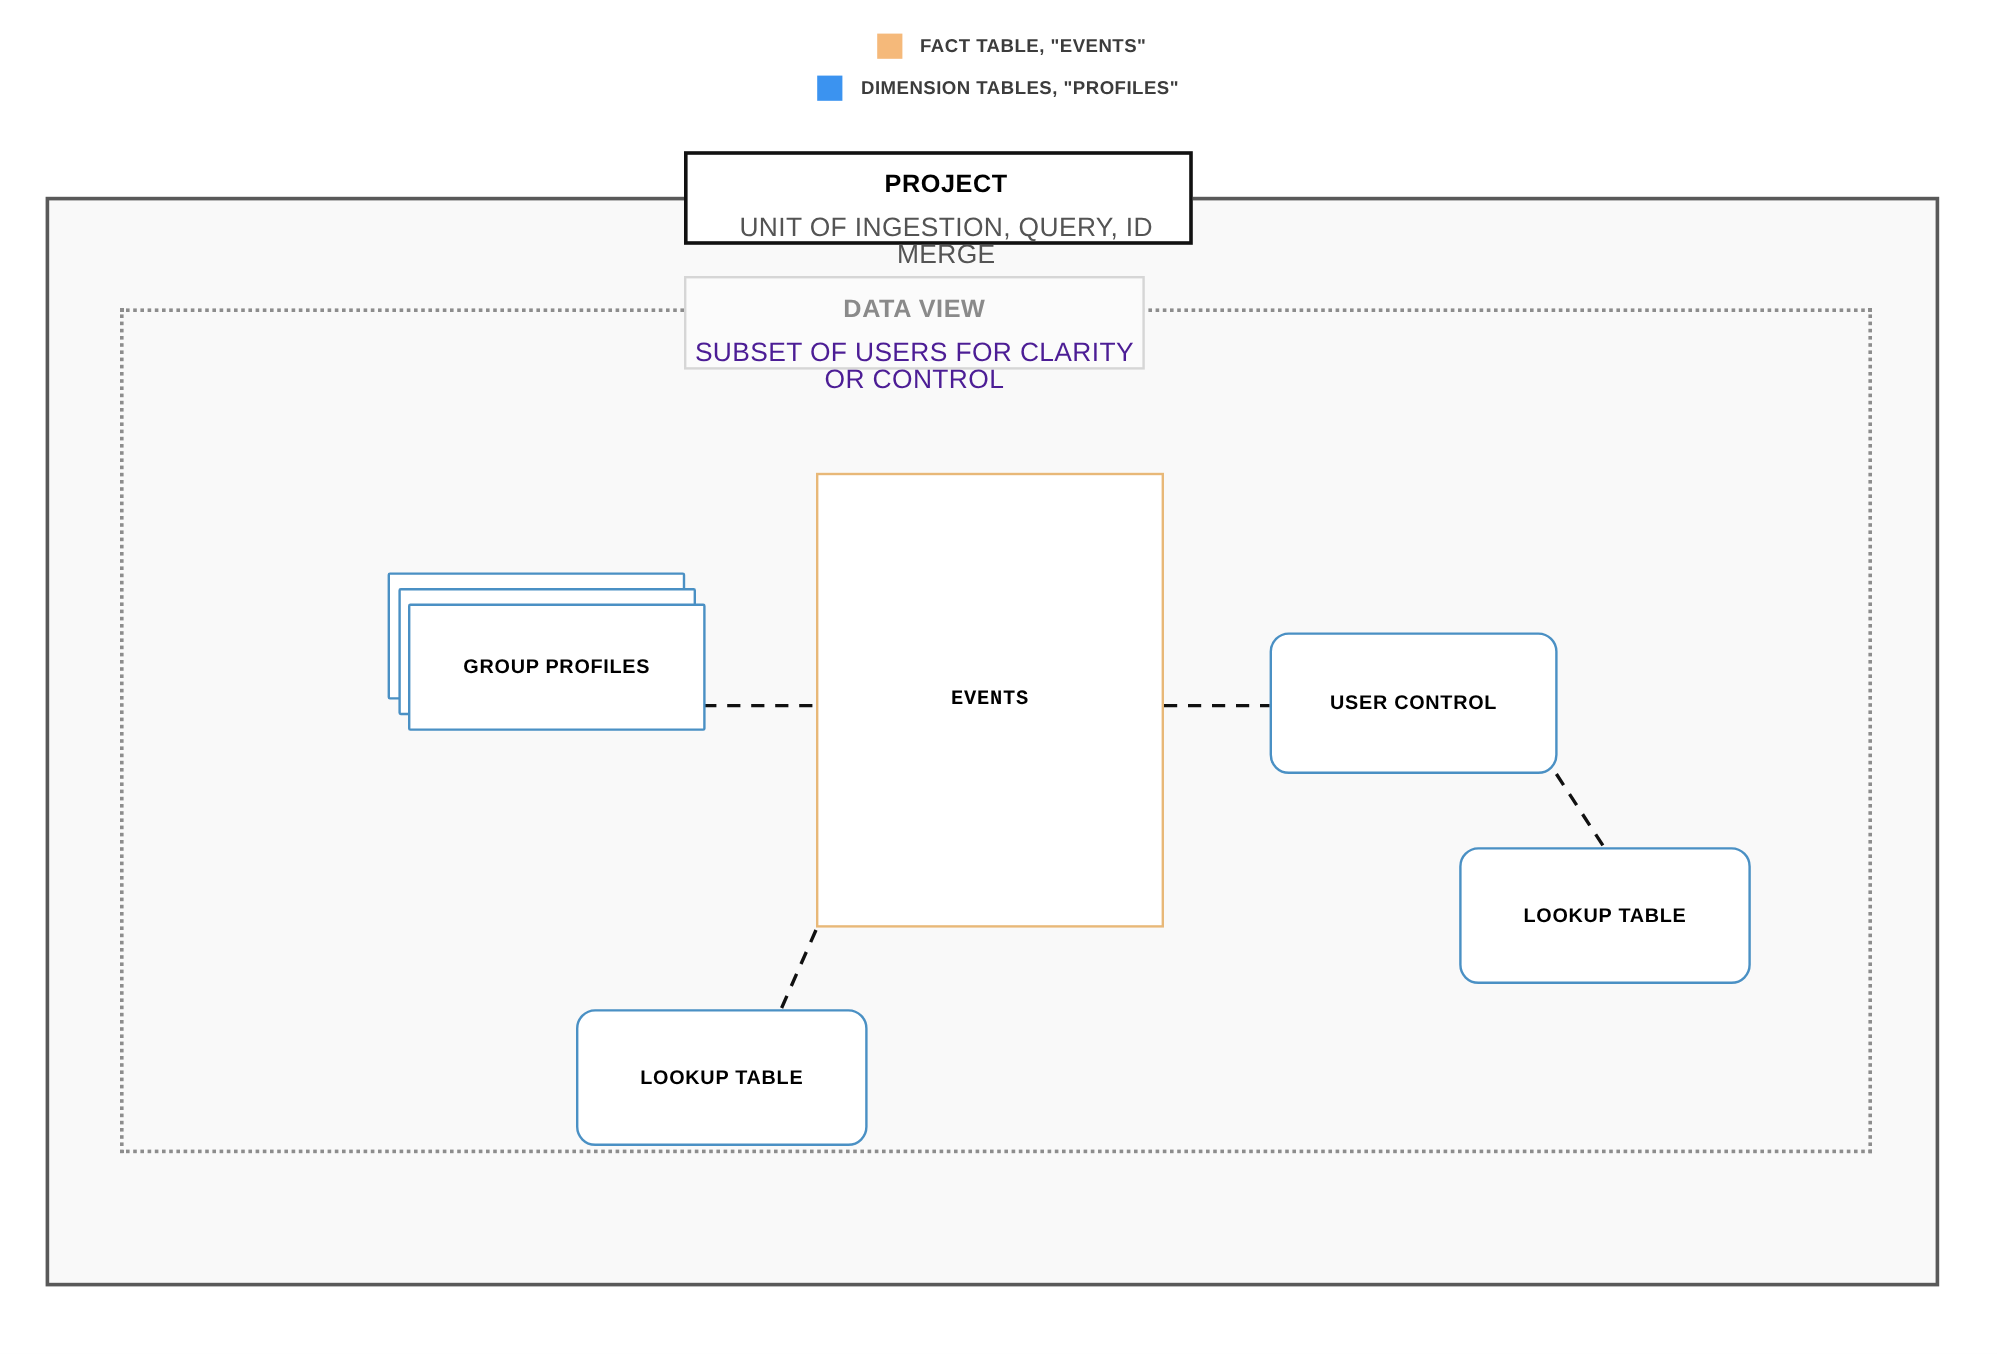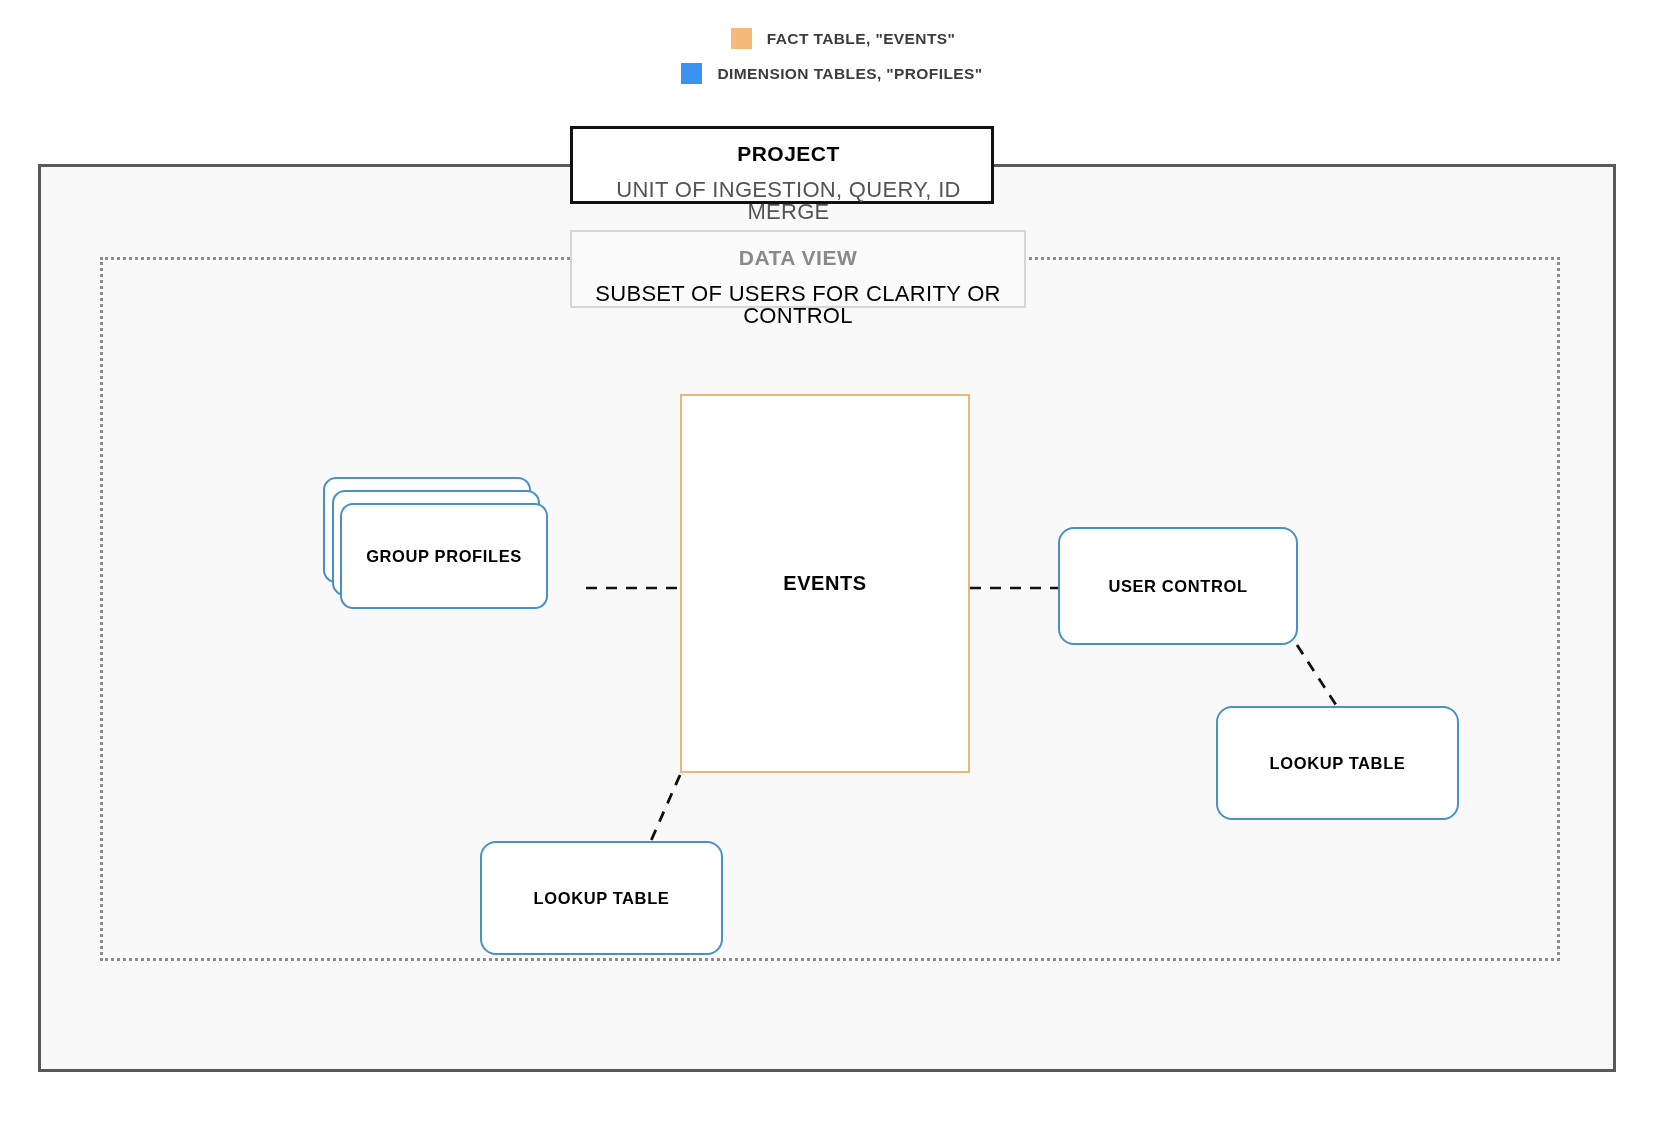"DATA VIEW" .dataview-box { width: 456px -> 384px }
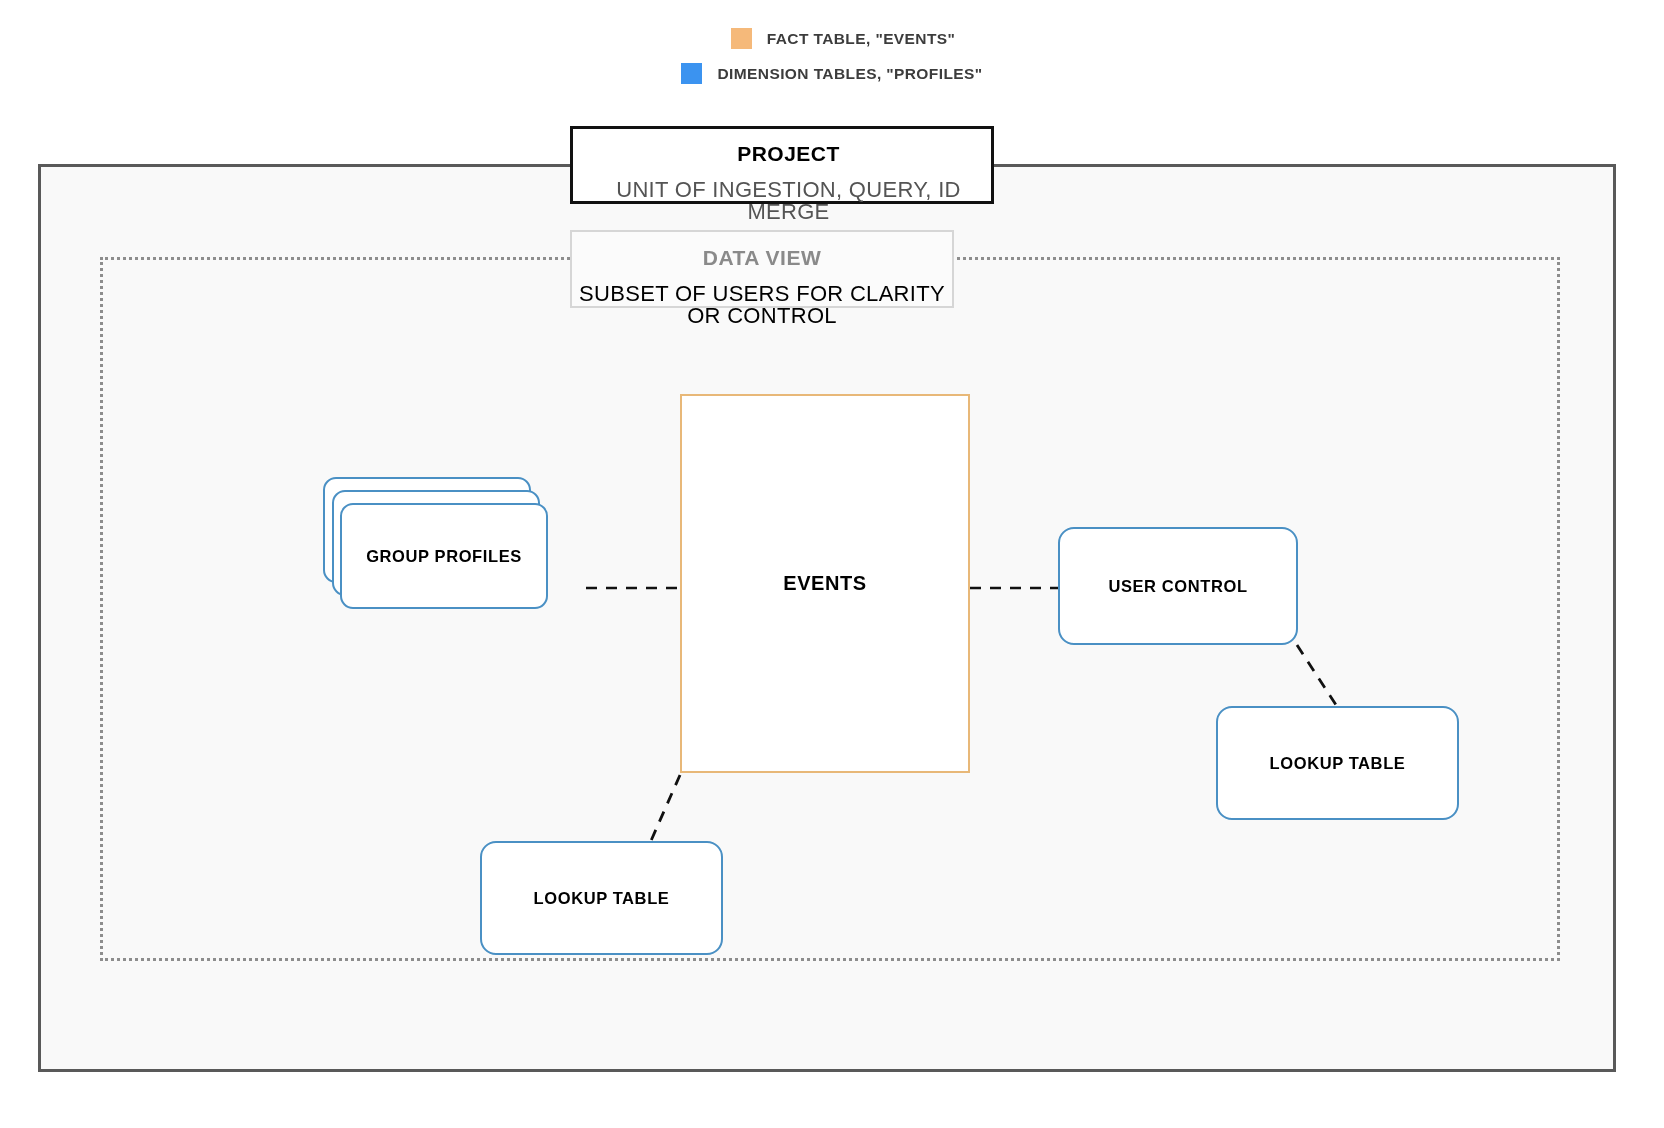"SUBSET OF USERS FOR CLARITY" .dataview-box .t-sub { color: #000000 -> #4c1d95 }
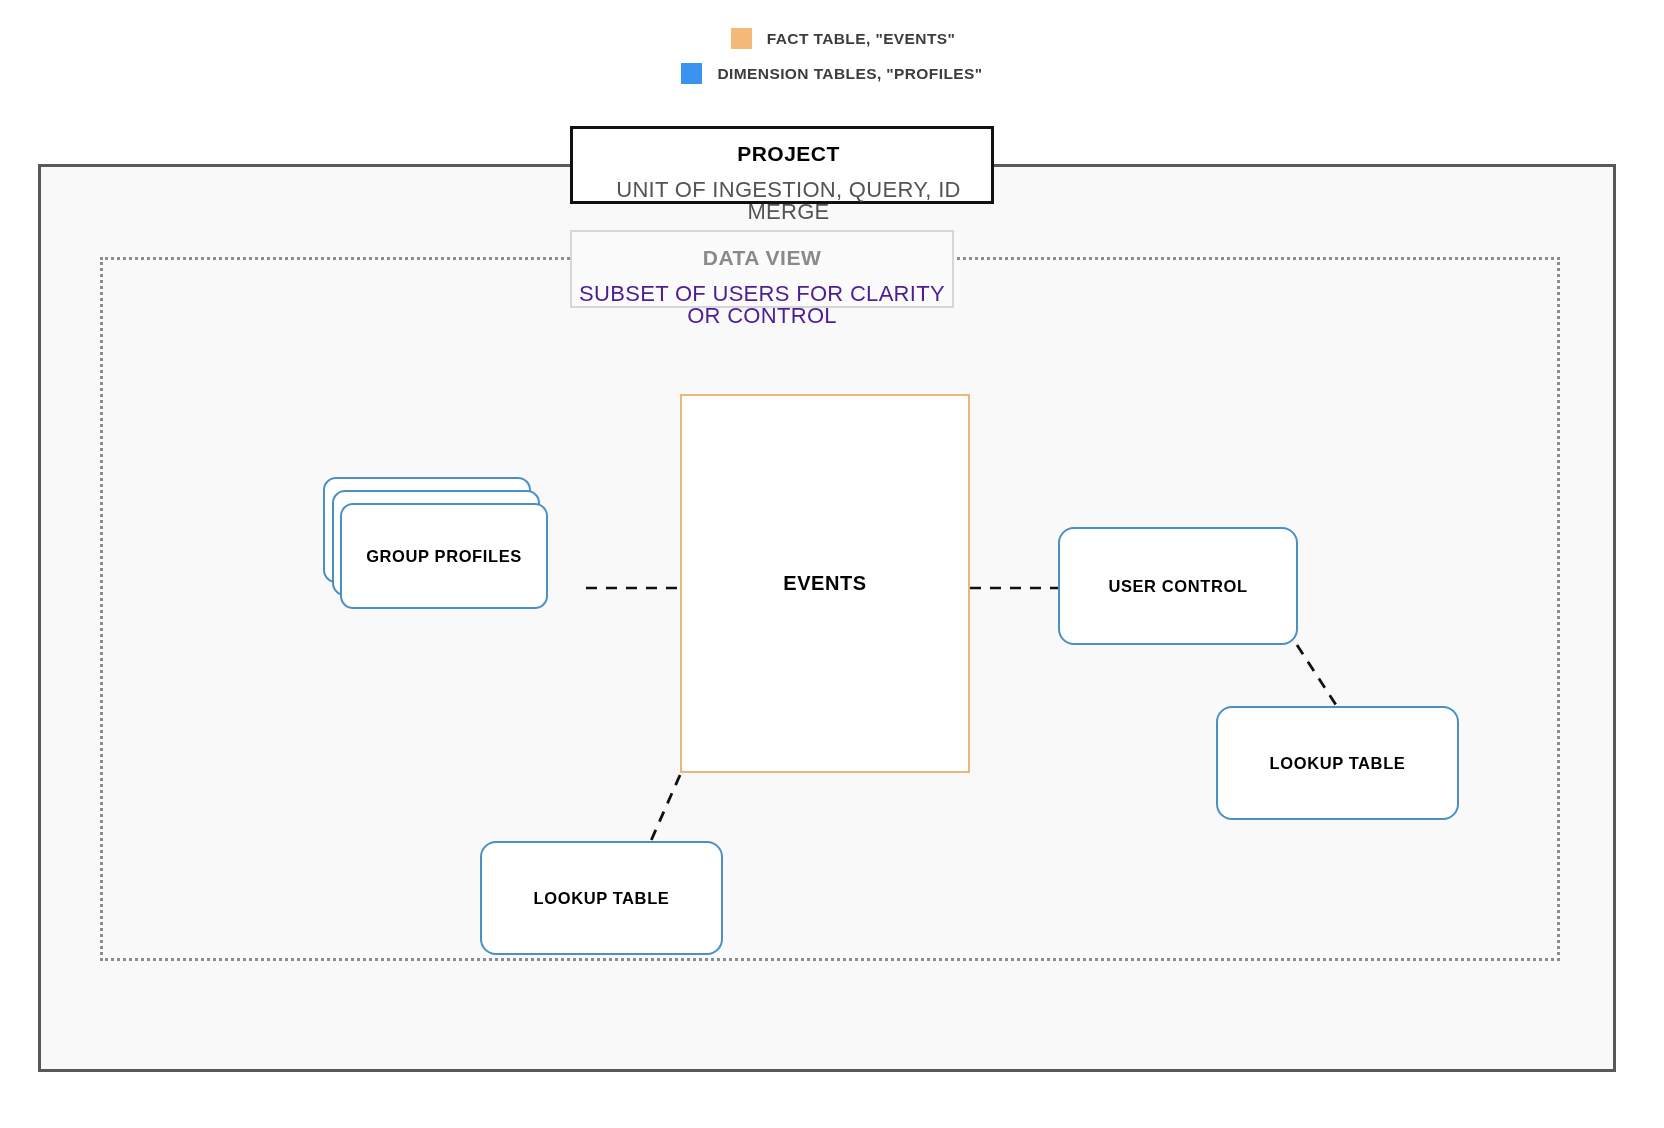"GROUP PROFILES" .stack-card { border-radius: 13px -> 2px; width: 208px -> 248px }
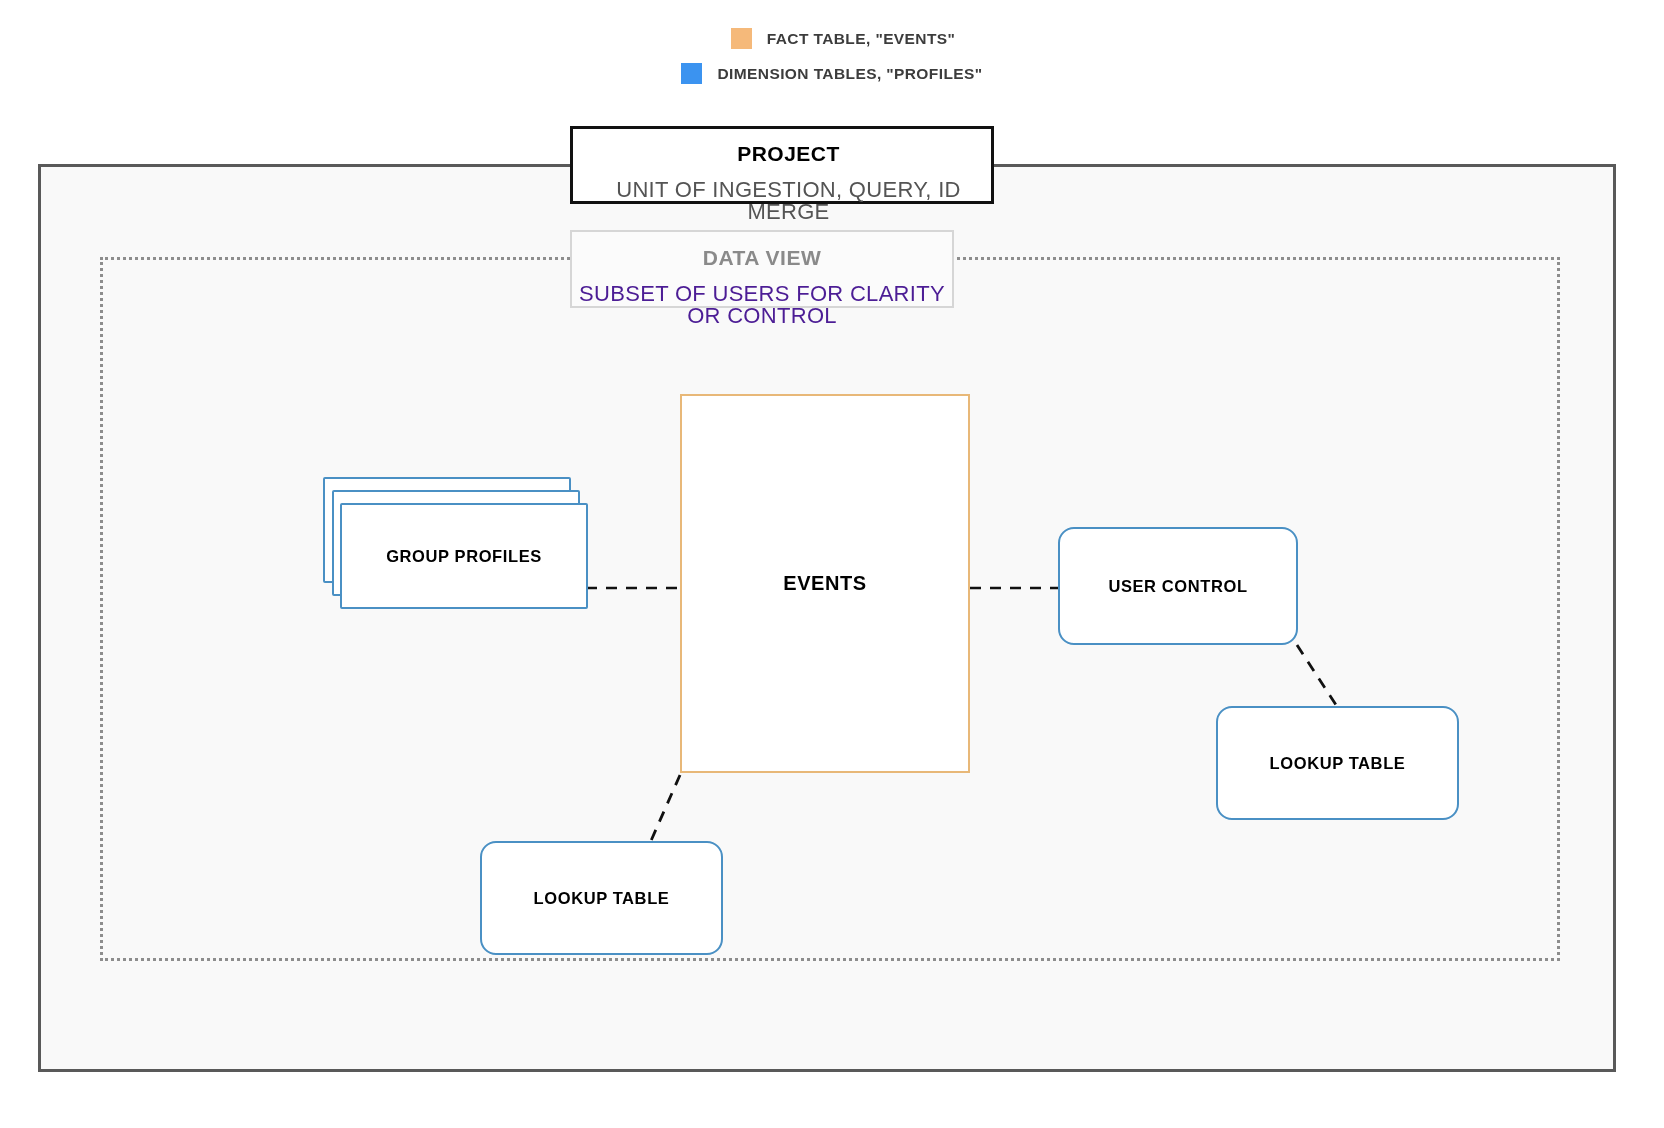"EVENTS" .events-box .node-label { font-family: none -> Liberation Mono, monospace; font-size: 20px -> 17px }
